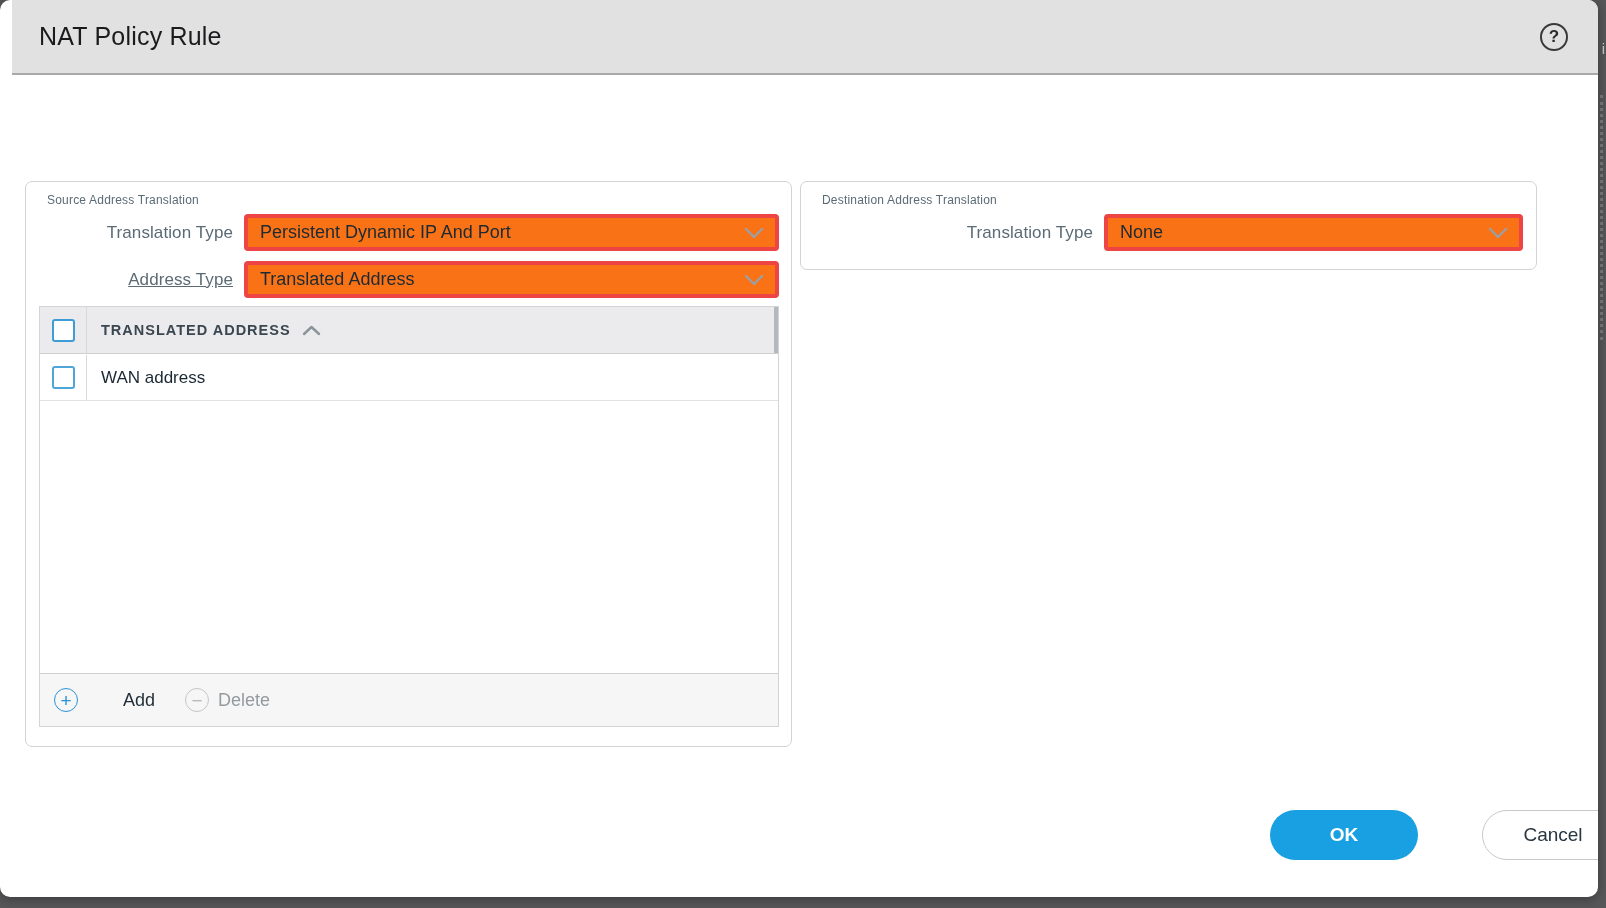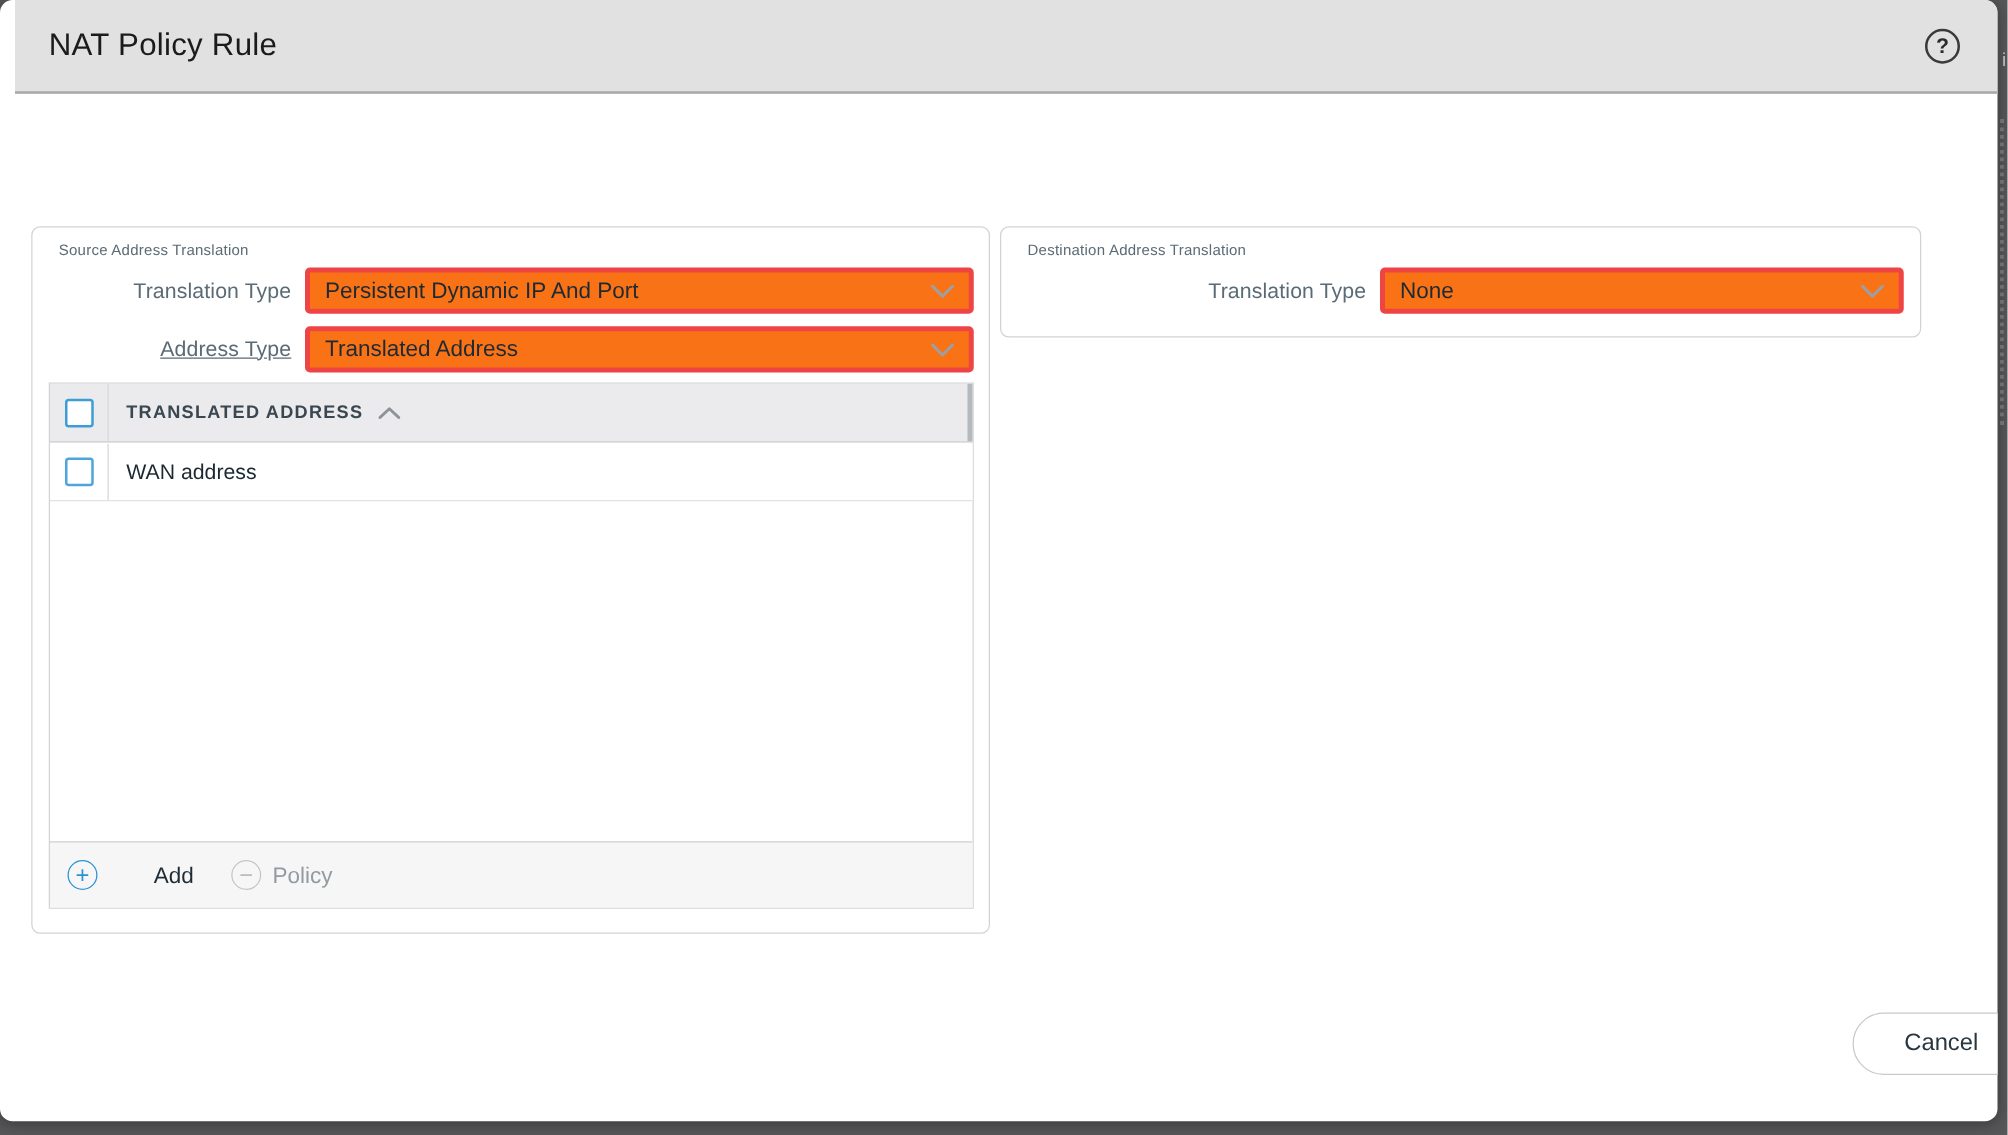"Policy" span.tool-label { text: Policy -> Delete }
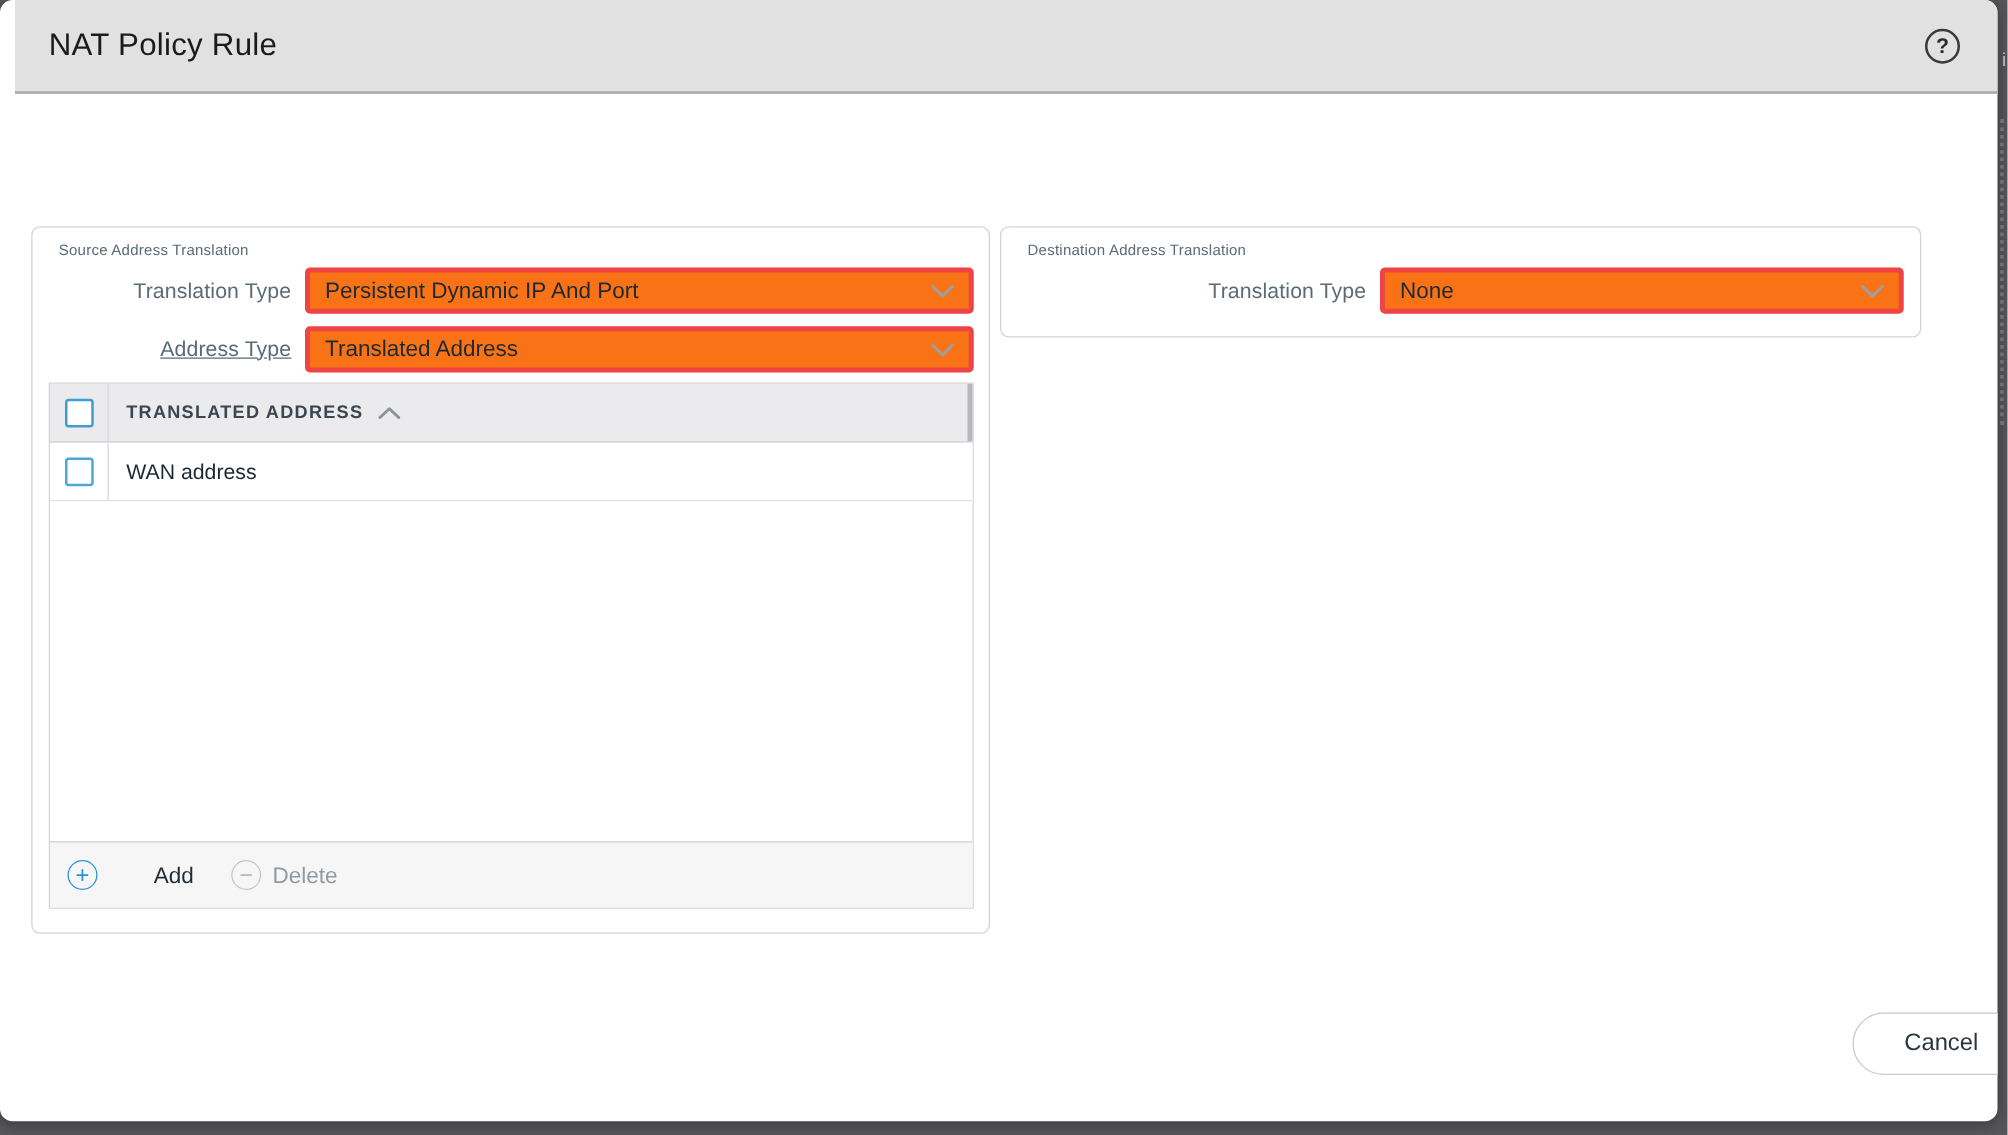"OK" button.btn { html: none -> <button>OK</button> }
